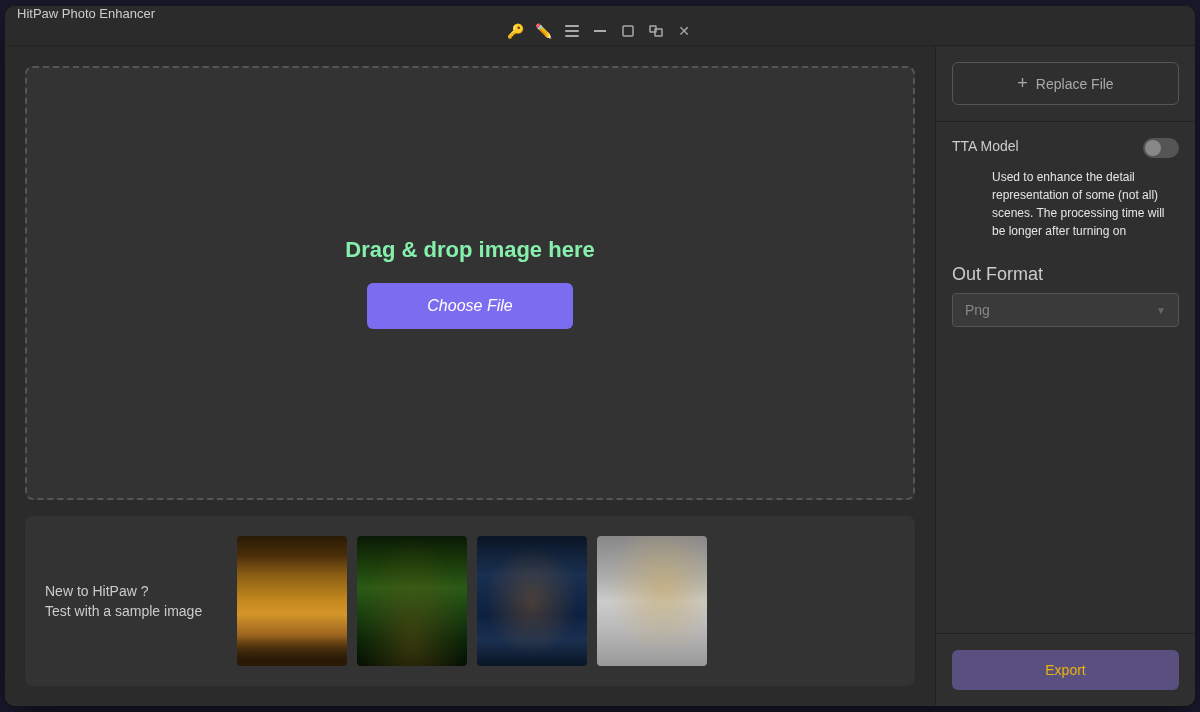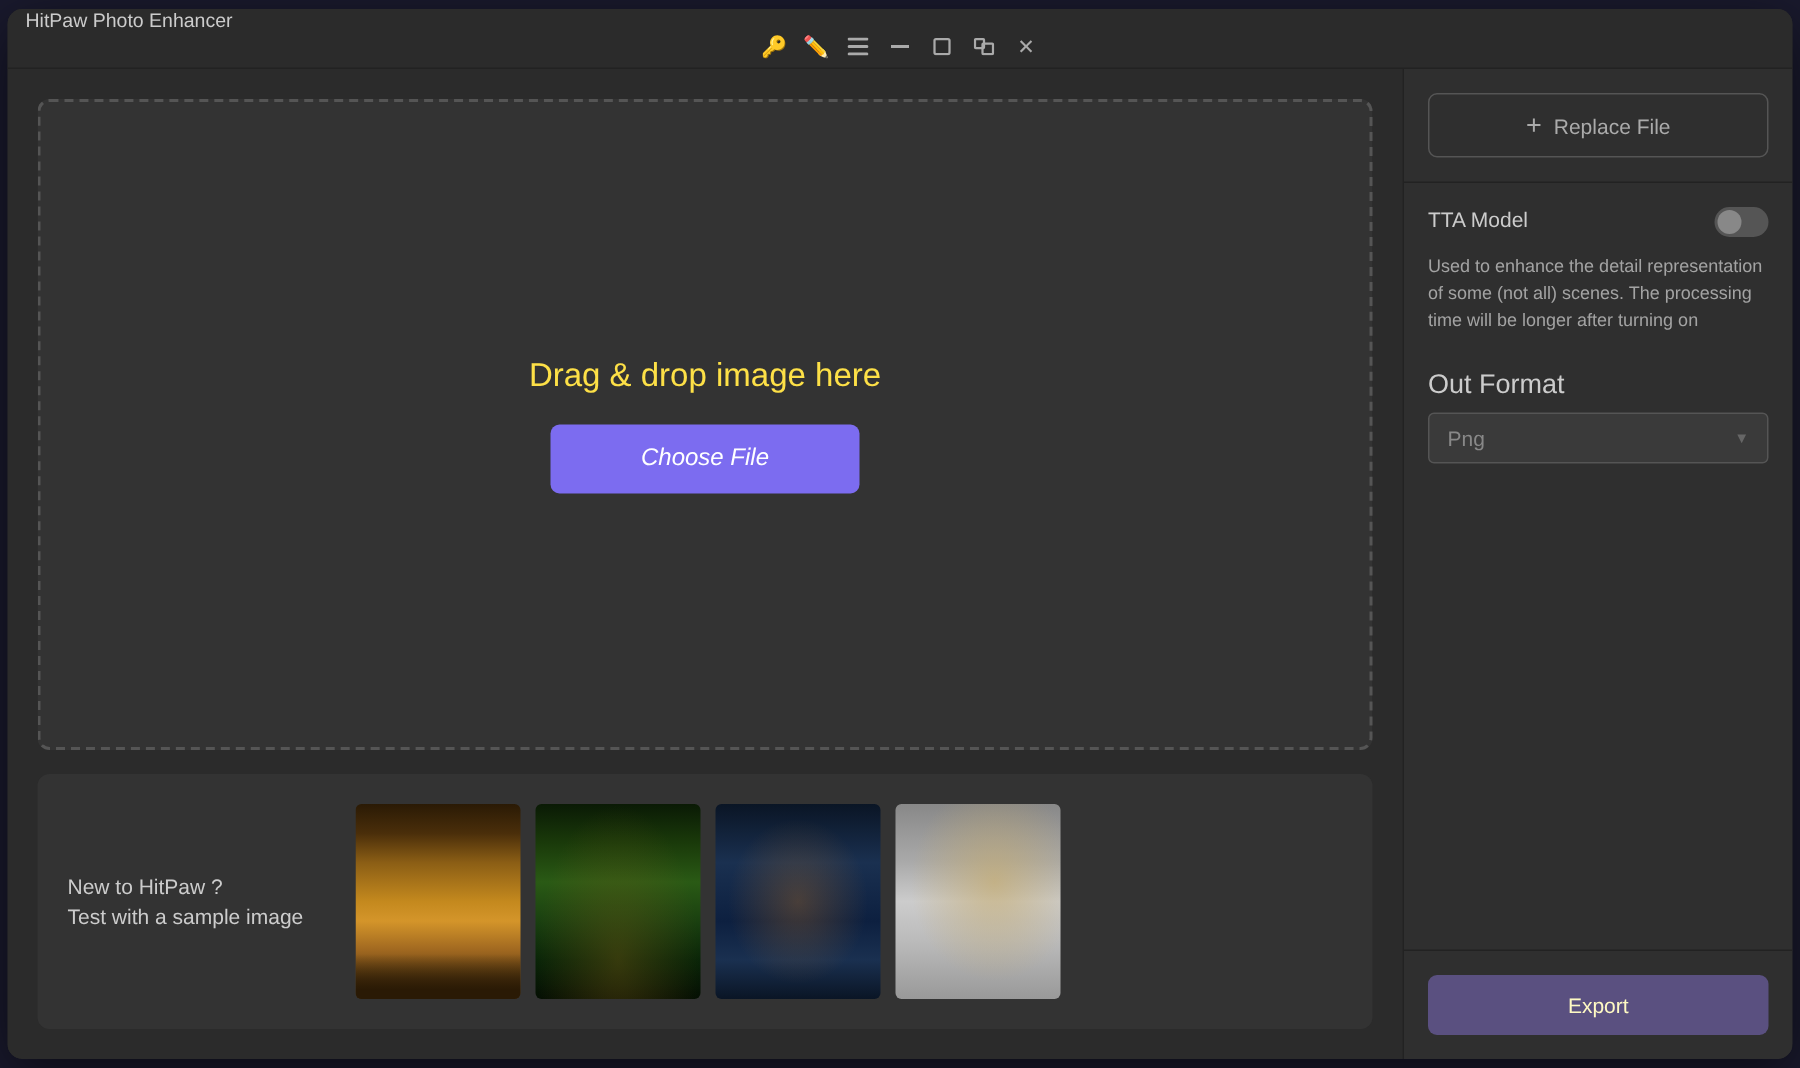"Used to enhance the detail" .tta-desc { color: #a3a3a3 -> #e5e5e5; margin-left: none -> 40px }
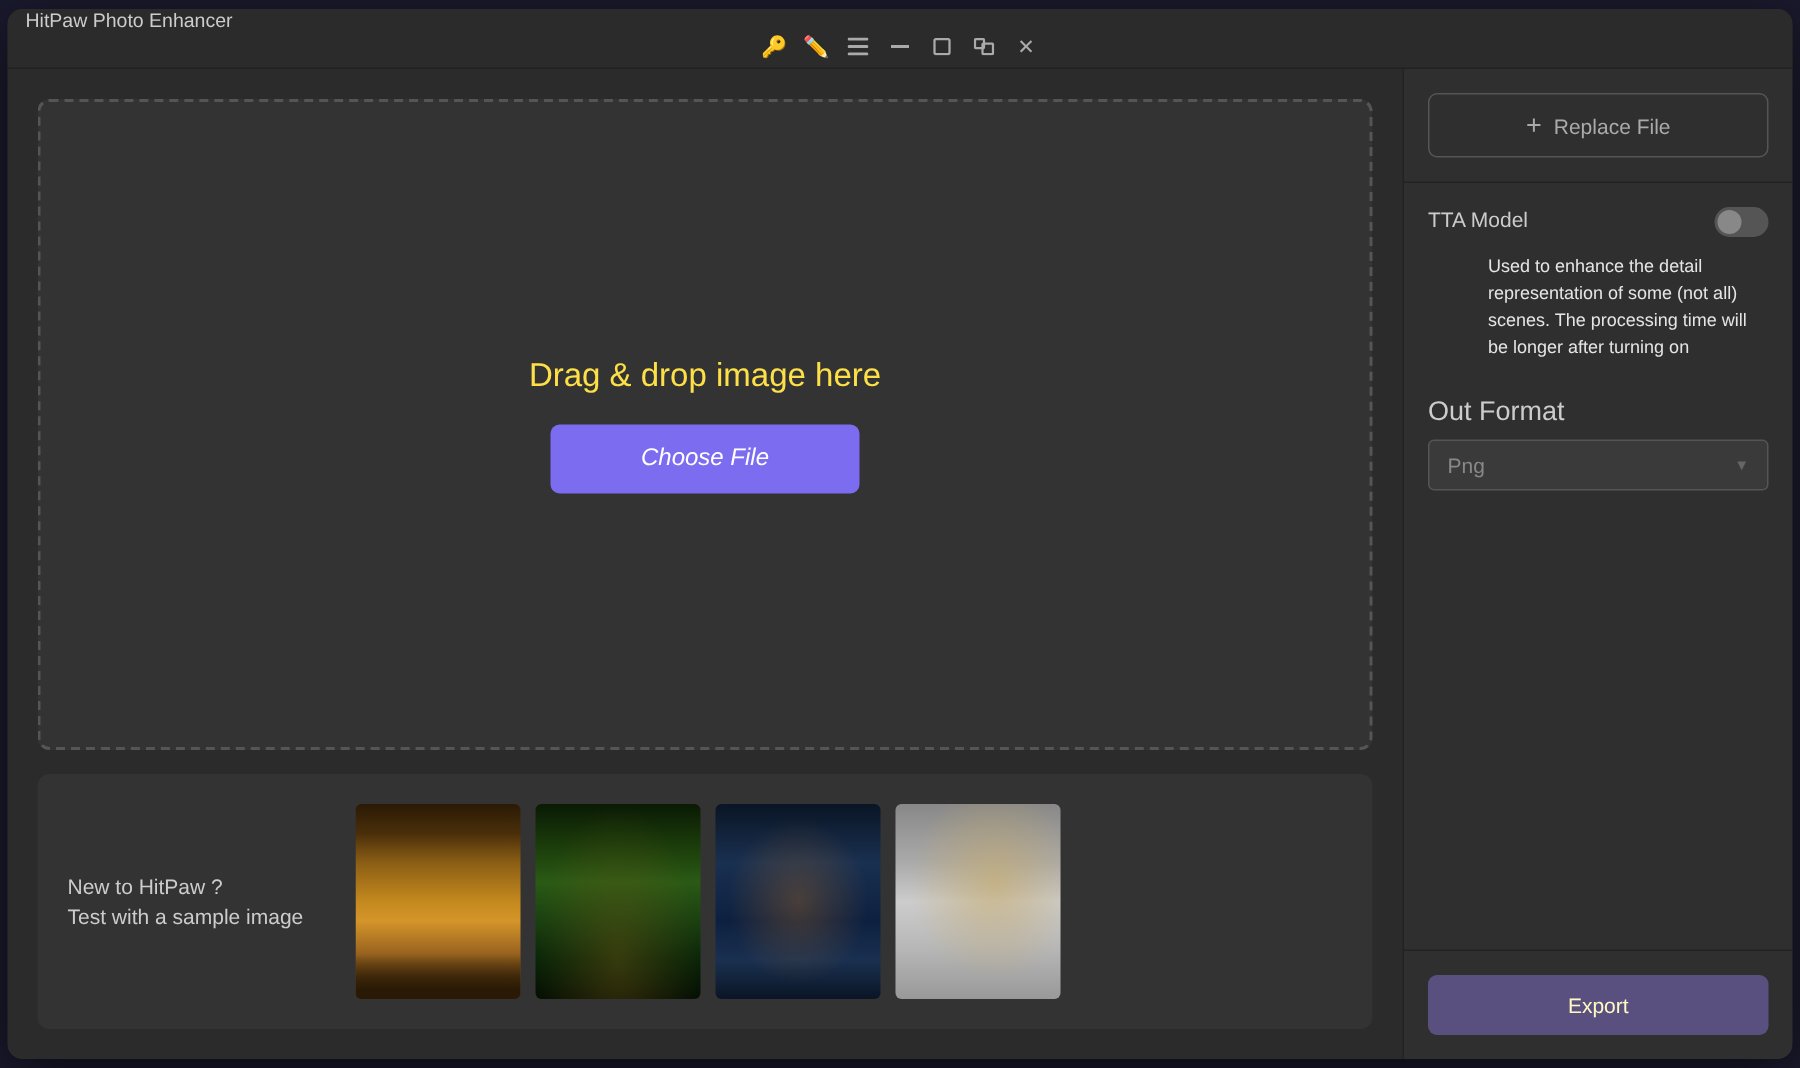"Drag & drop image here" .drop-zone-text { color: #fde047 -> #86efac; font-weight: 400 -> 700 }
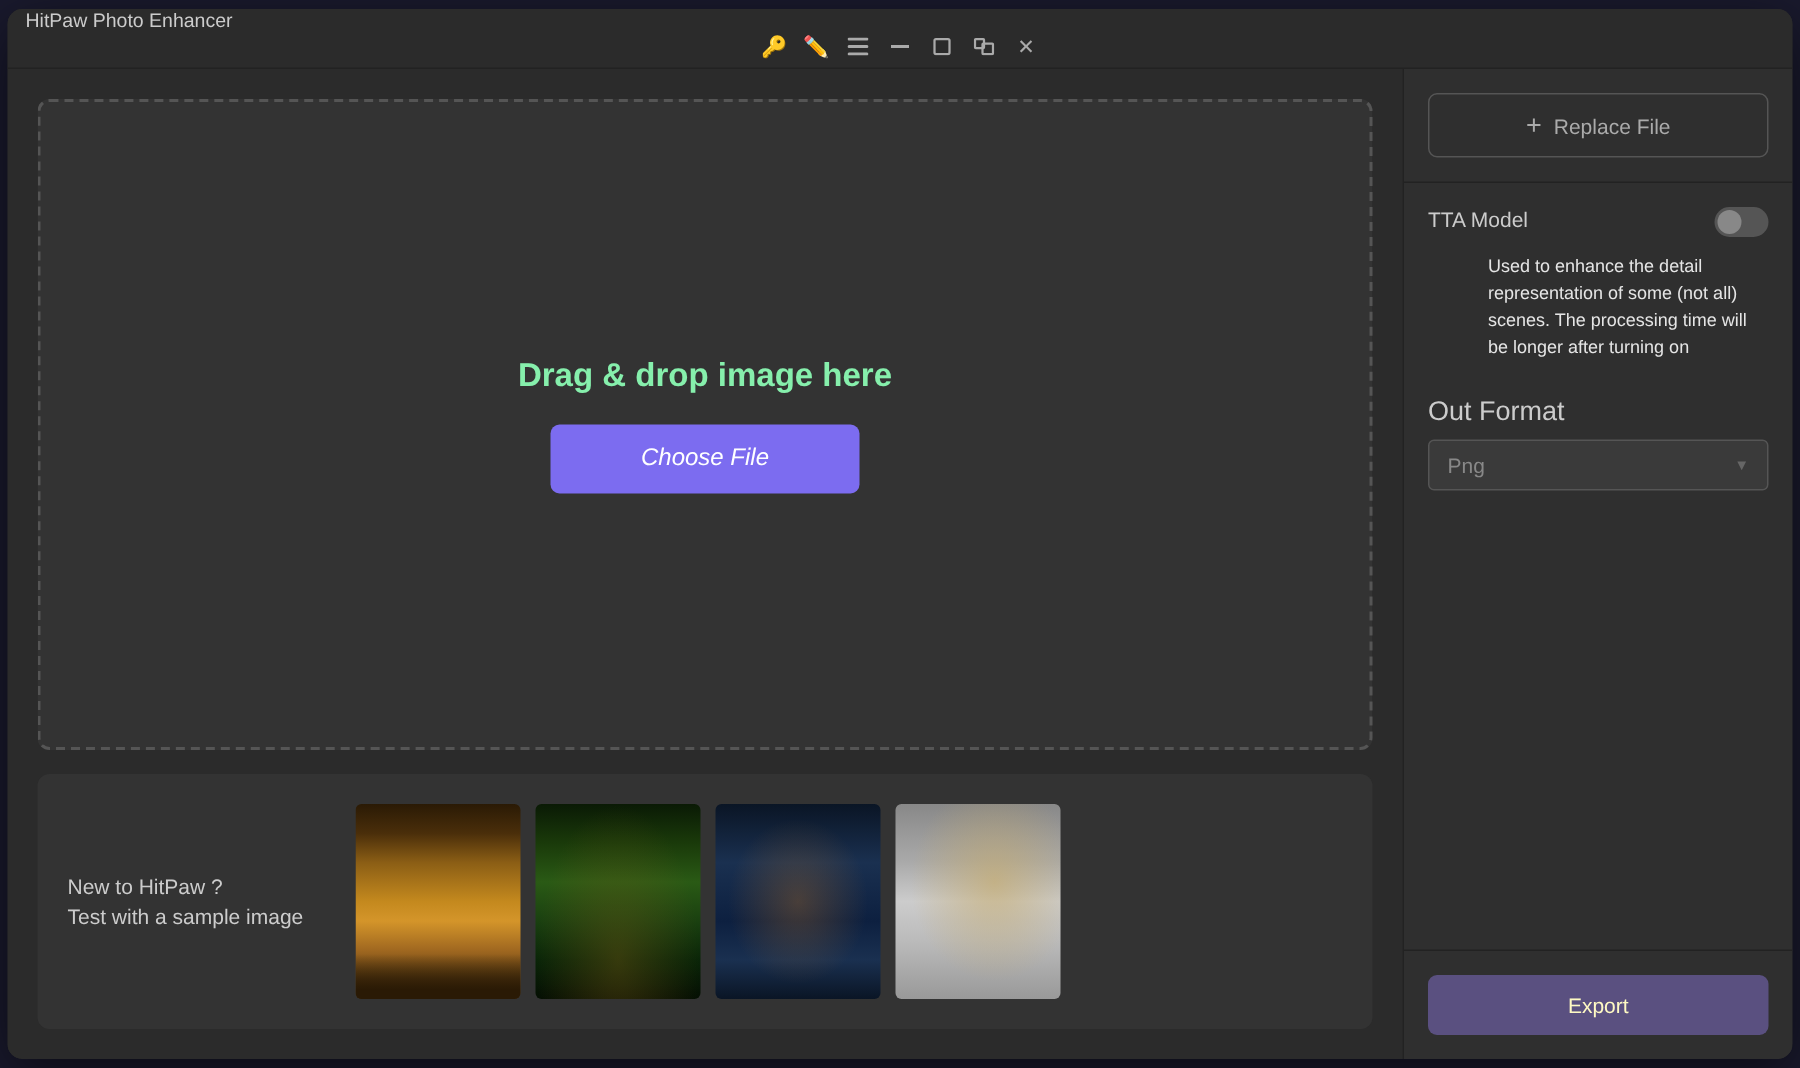"Export" .export-btn { color: #fef9c3 -> #eab308 }
